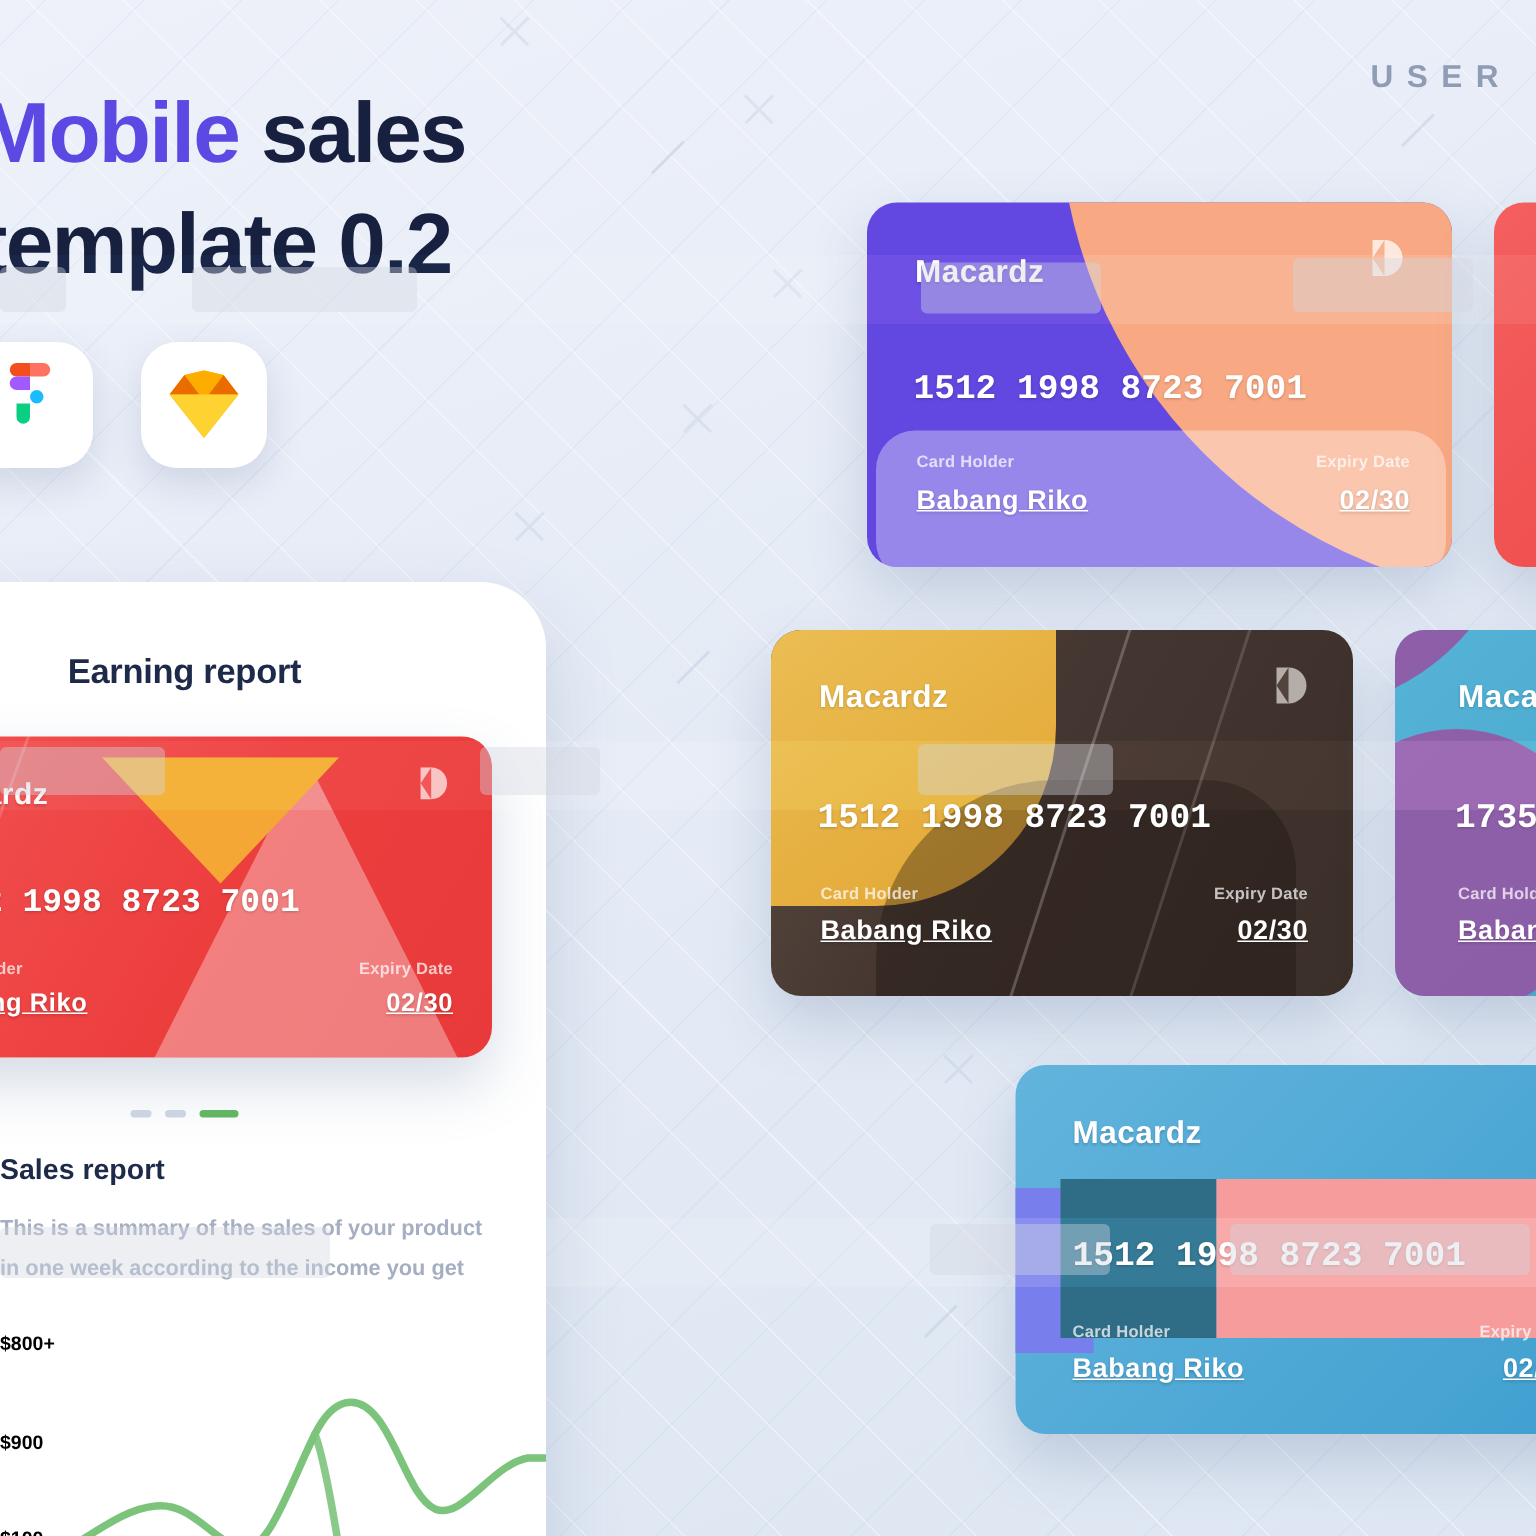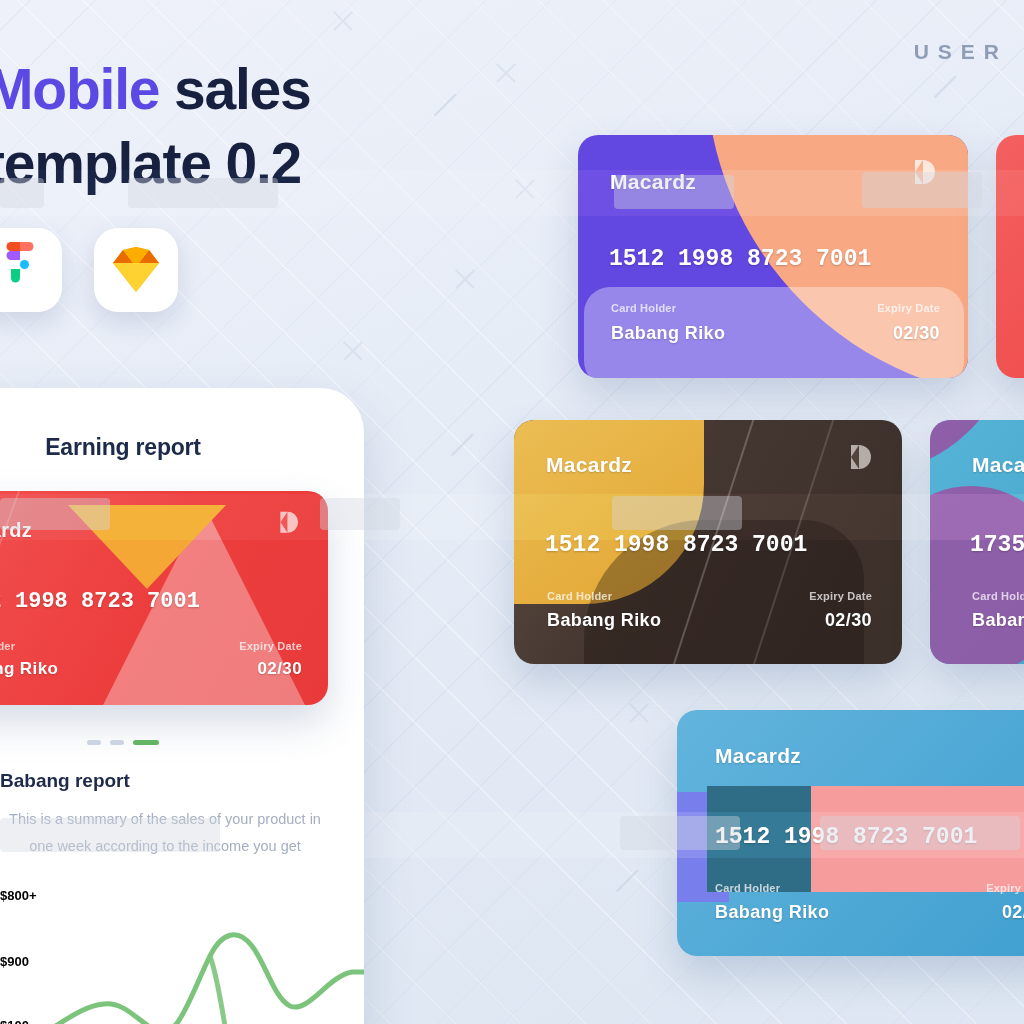"Babang Riko" .card .val { text-decoration: none -> underline }
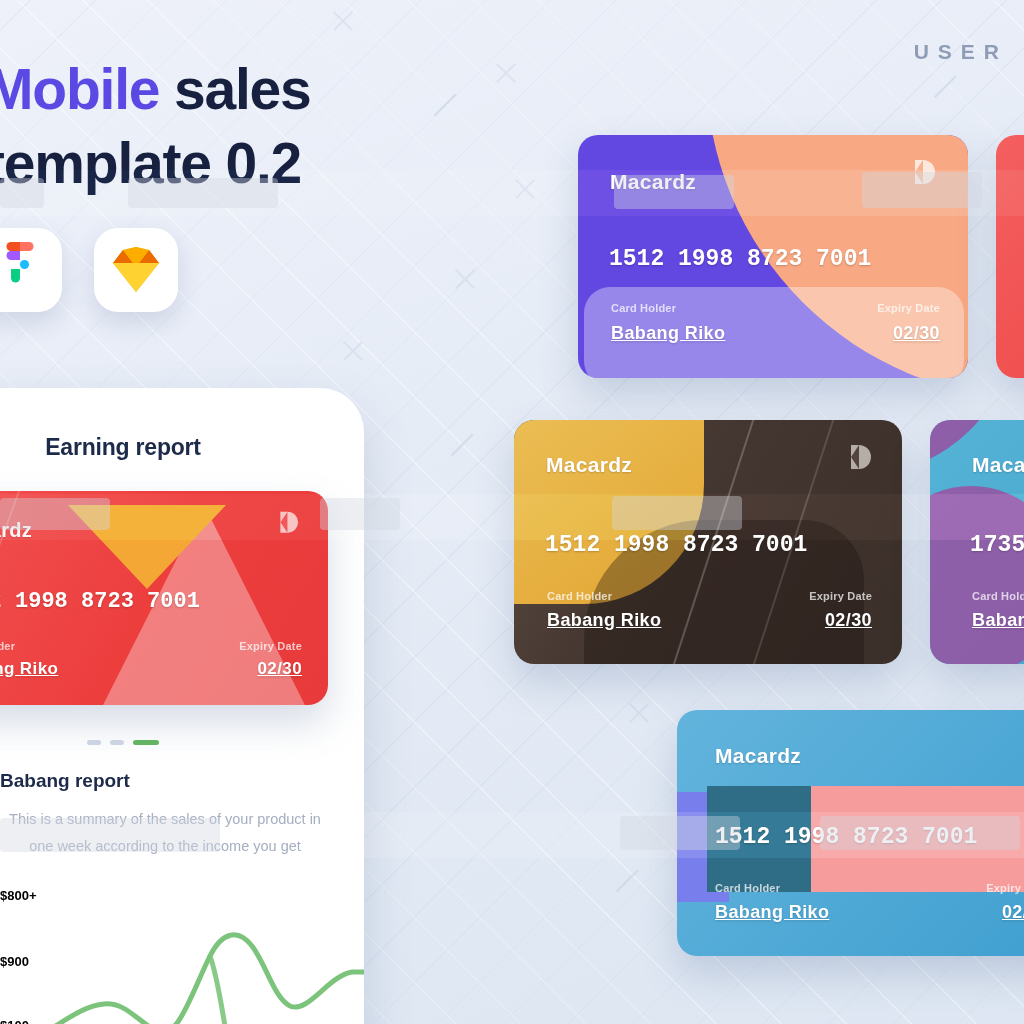"Babang report" div.sec-title { text: Babang -> Sales }
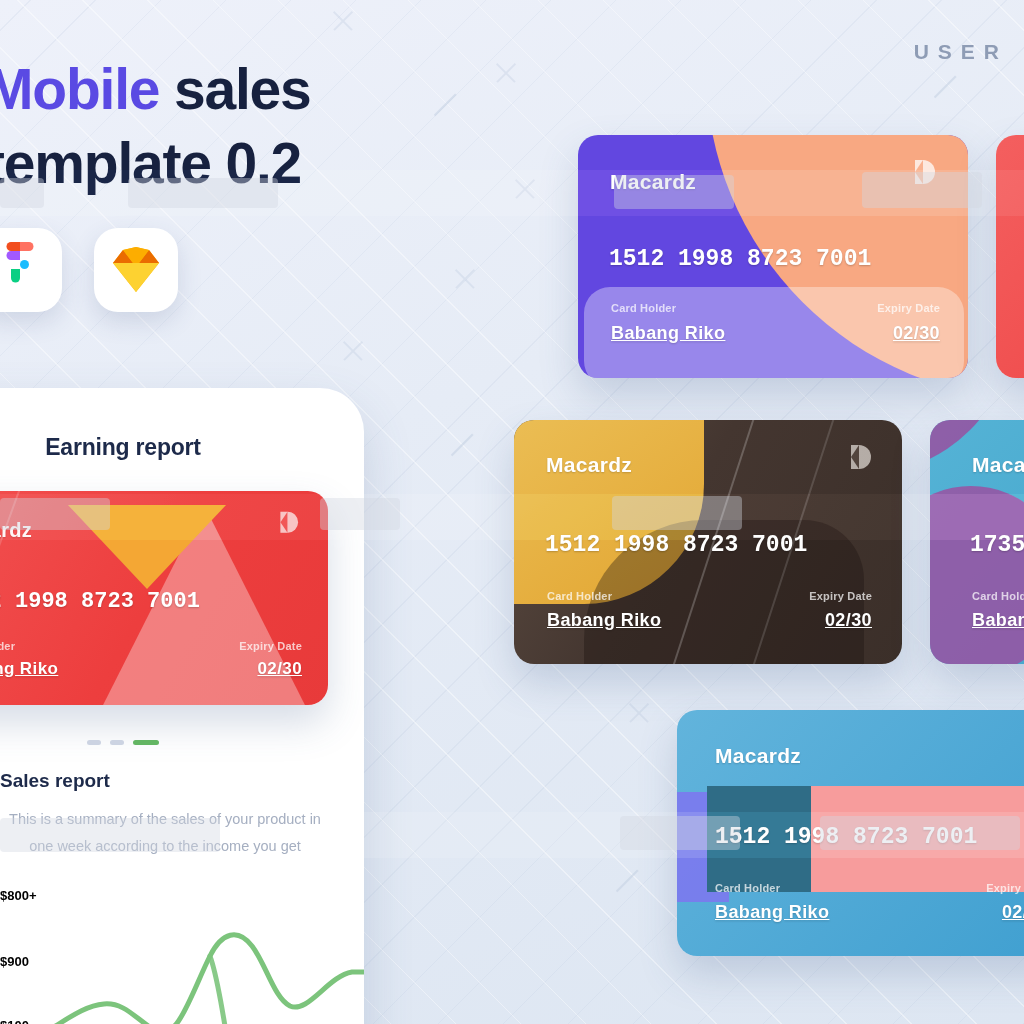"This is a summary of" .sec-desc { font-weight: 400 -> 700; text-align: center -> none }
